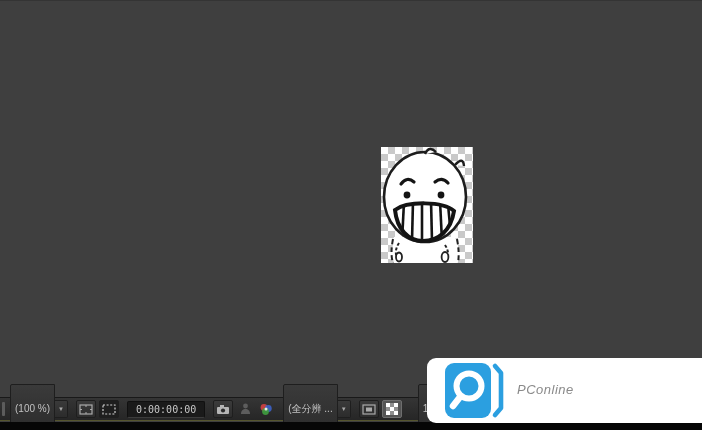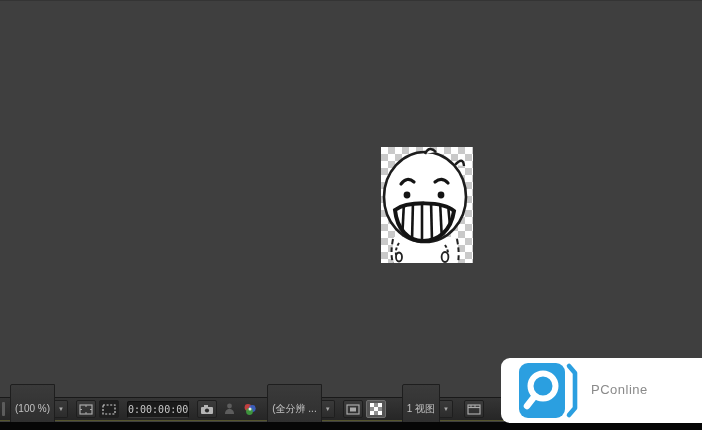"PConline" .watermark { font-style: none -> italic; width: 201px -> 275px }
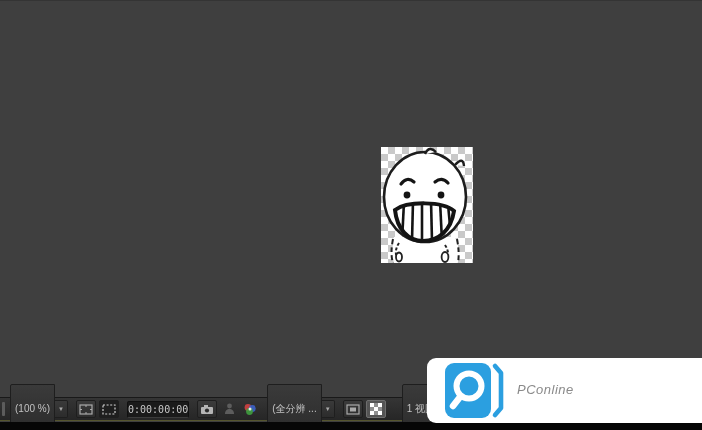"0:00:00:00" .timecode { padding: 2px 0 -> 2px 8px }
